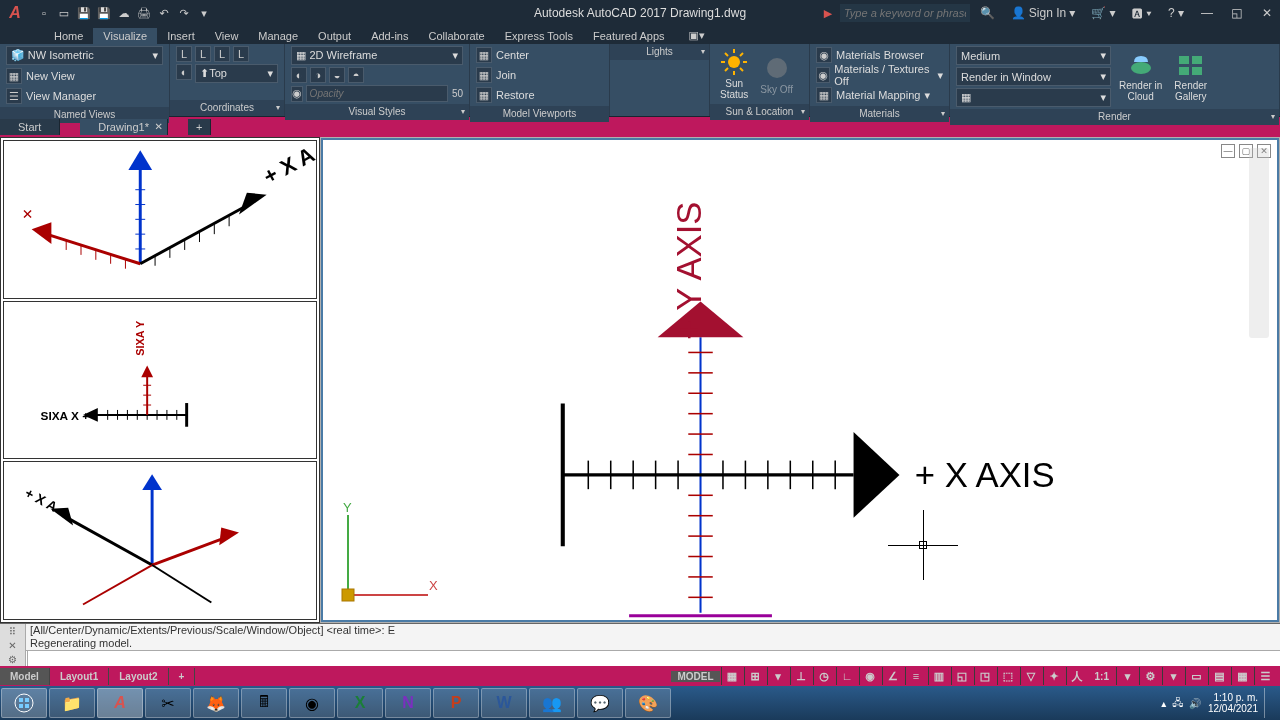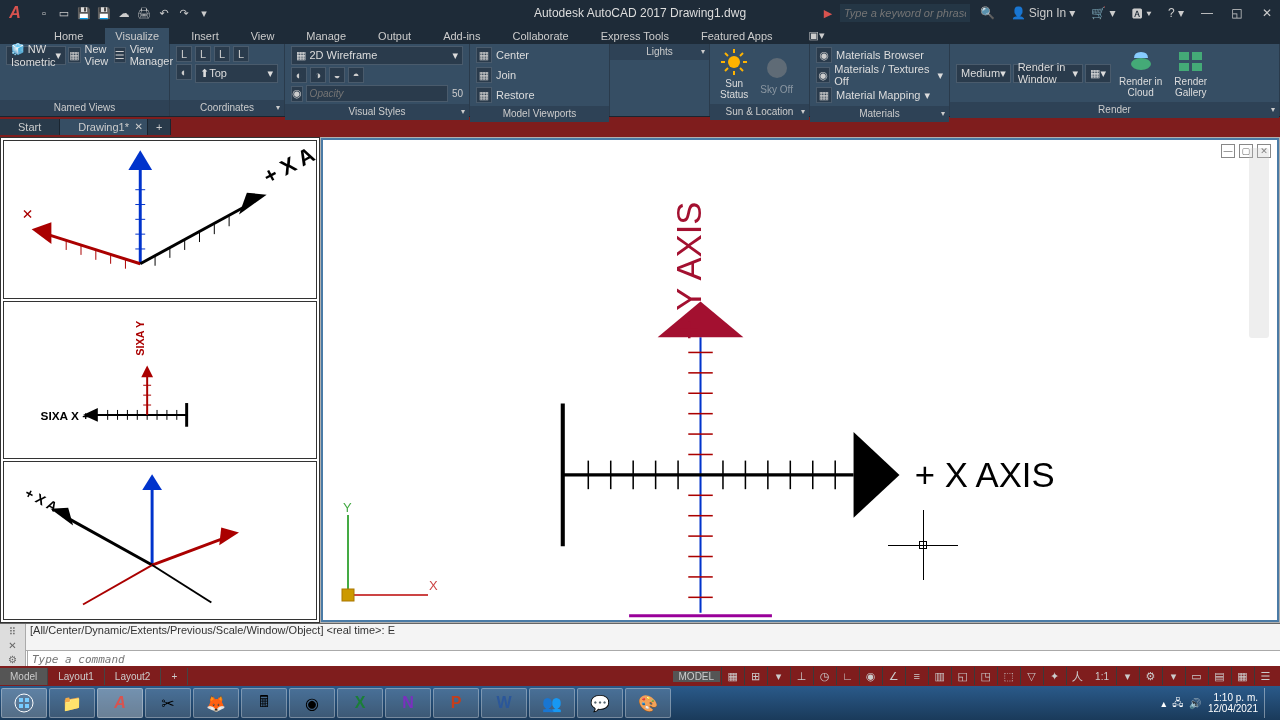"Home" .menu-tabs { gap: 12px -> 0 }
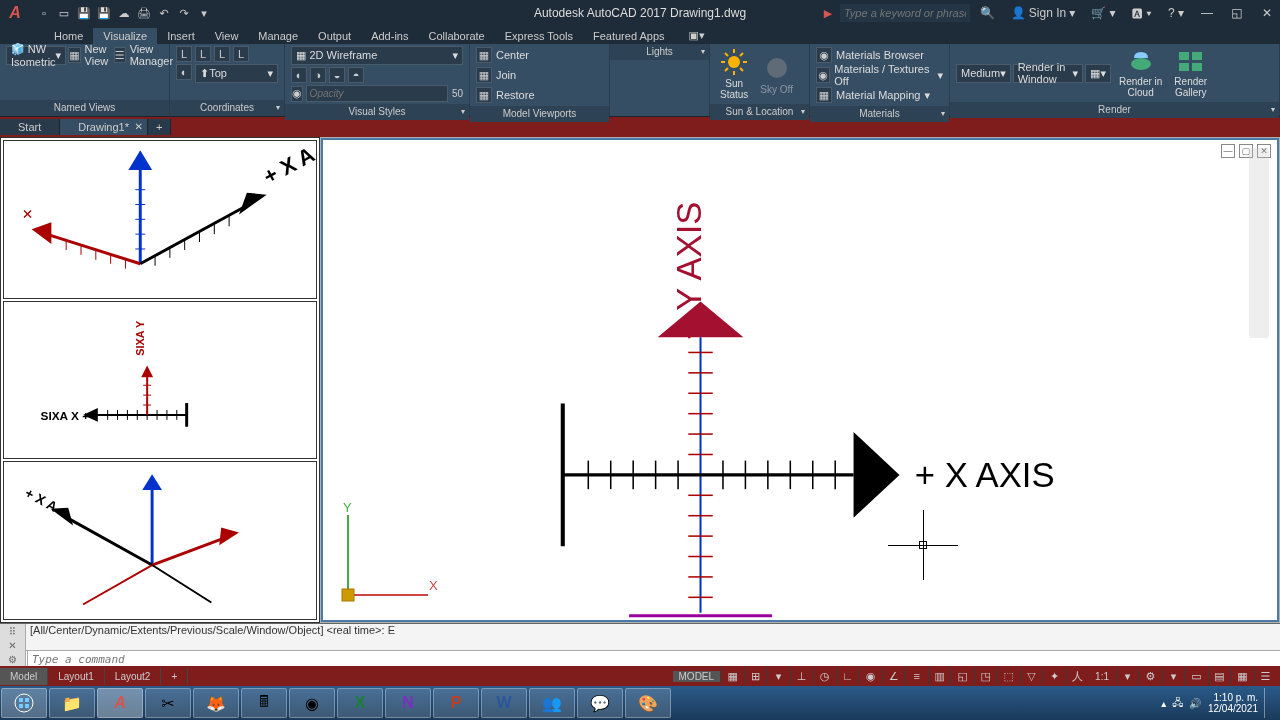"🧊 NW Isometric" div.panel-body { flex-direction: none -> column }
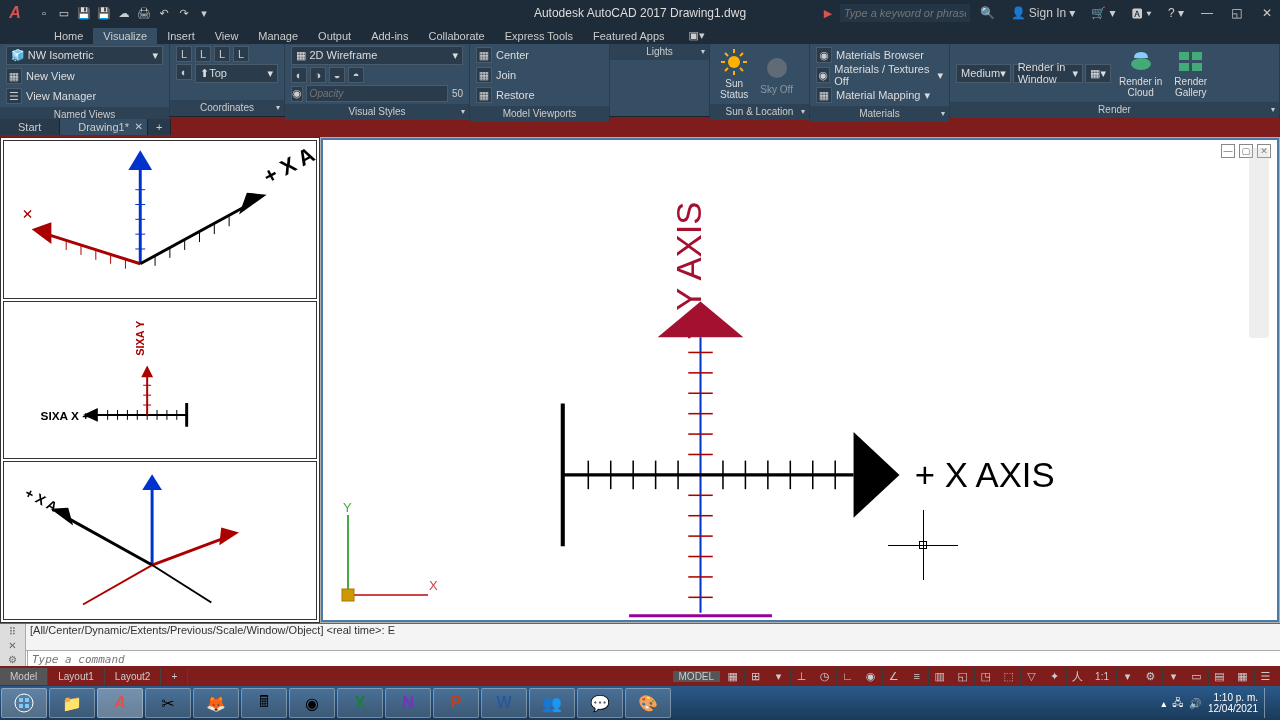"Medium" div { flex-direction: row -> column }
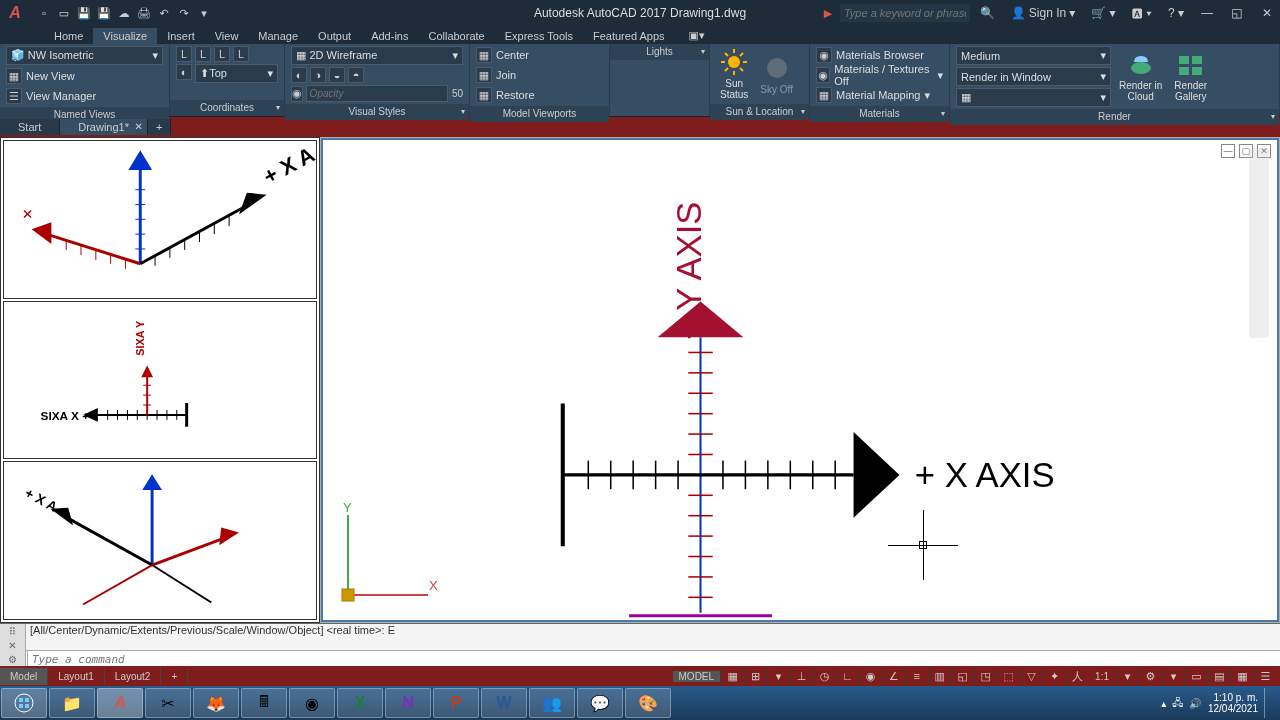"Start" .filetabs { background: #7f1d1d -> #be185d; gap: none -> 20px }
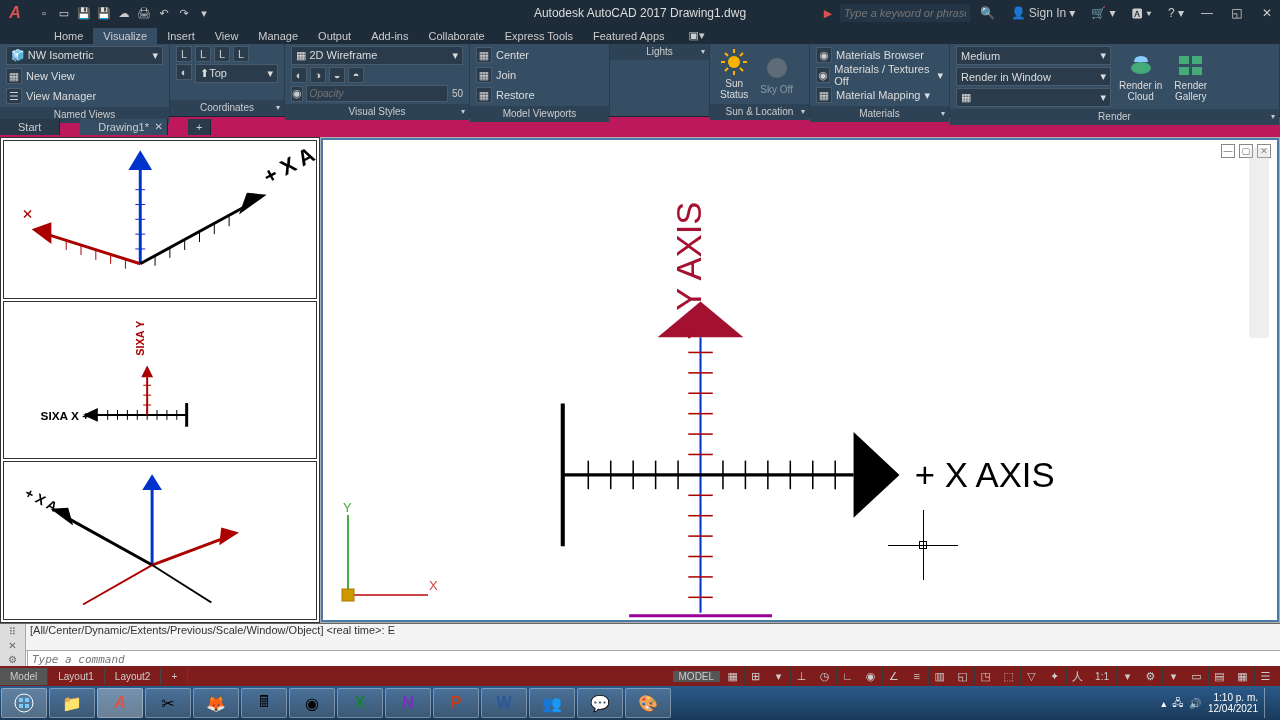"Regenerating model." div { html: none -> <div>Regenerating model.</div> }
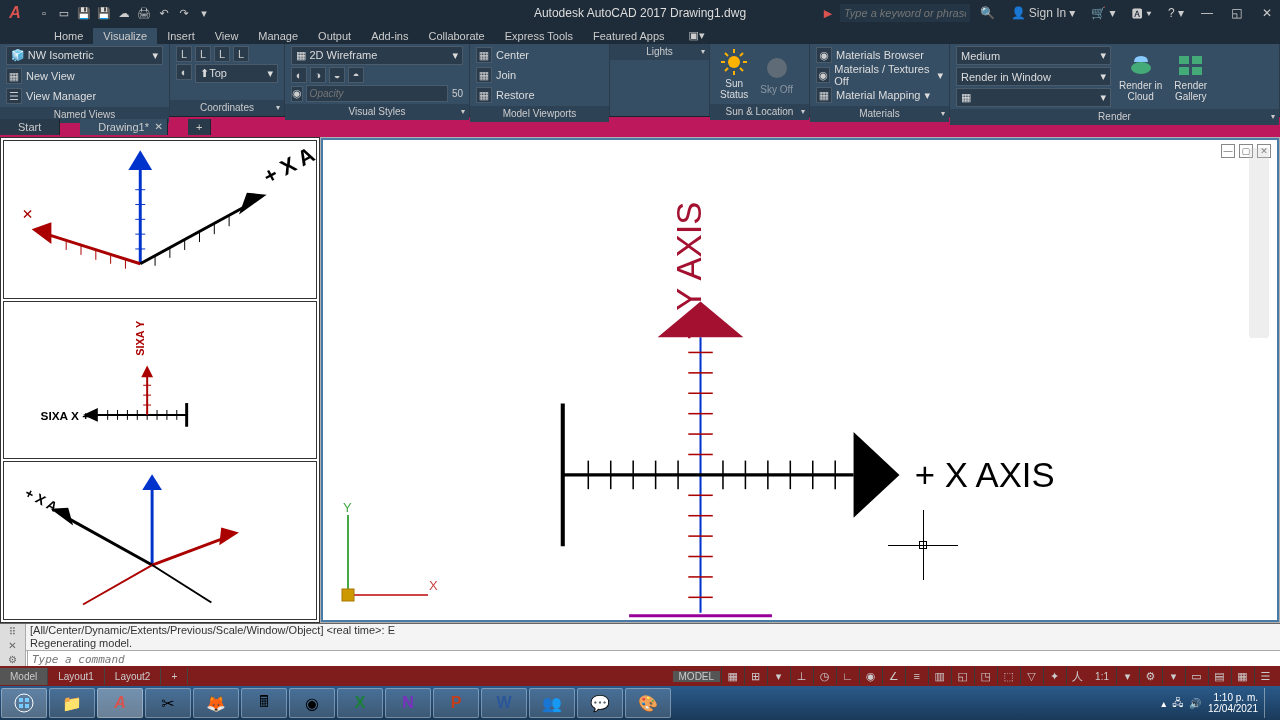"Type a command" input.cmd-input { html: <input> -> none }
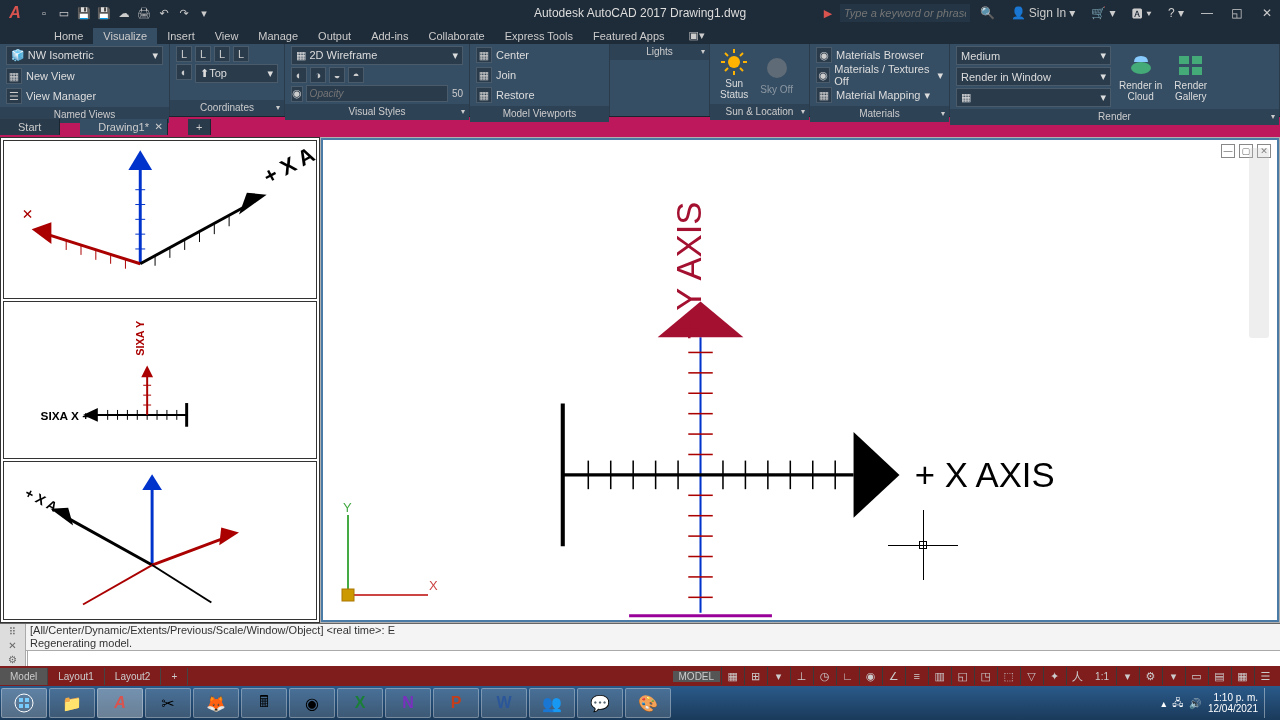"Model" .bottombar { background: #7f1d1d -> #be185d; font-weight: none -> bold }
